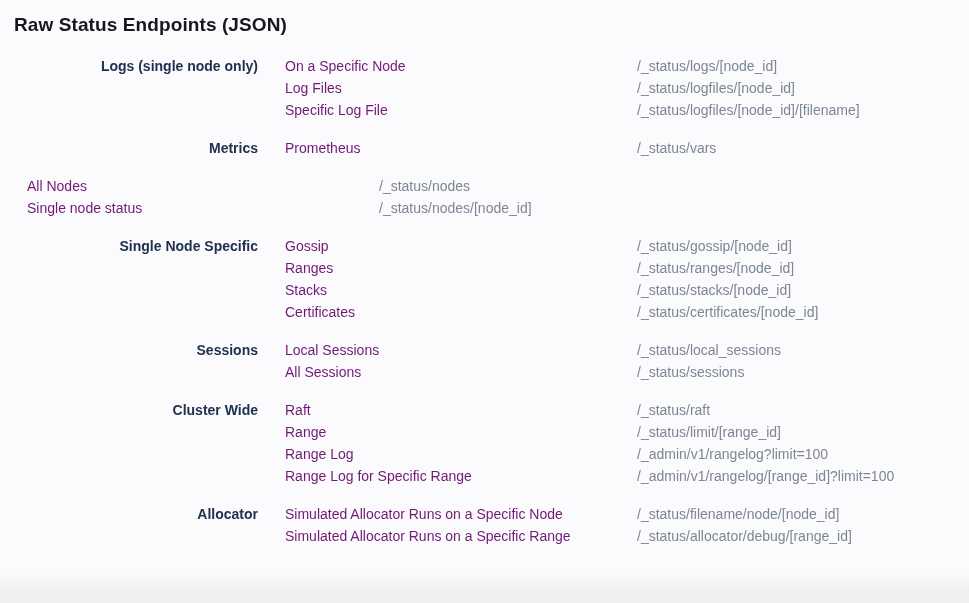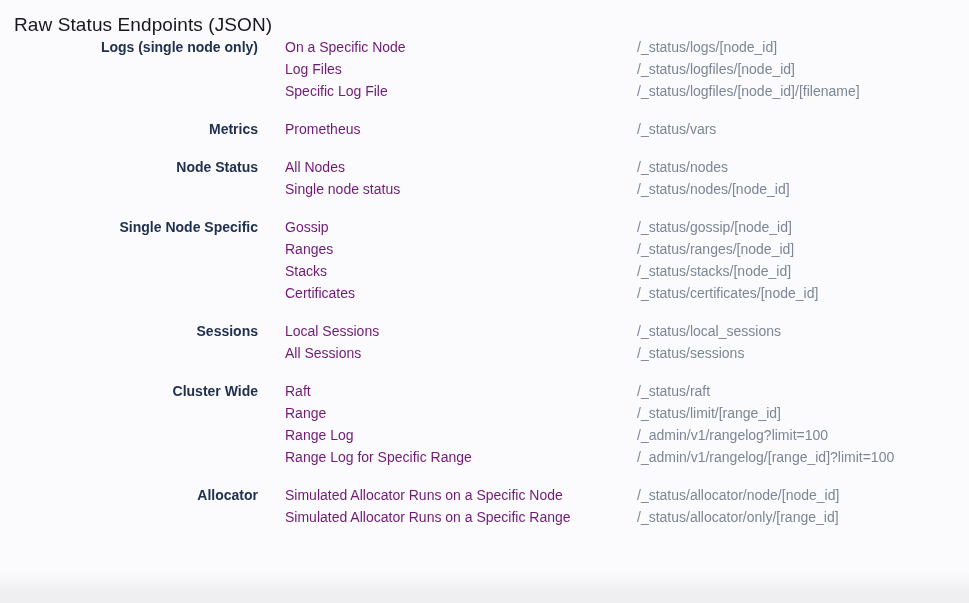"Raw Status Endpoints (JSON)" .page-title { font-weight: 400 -> 700 }
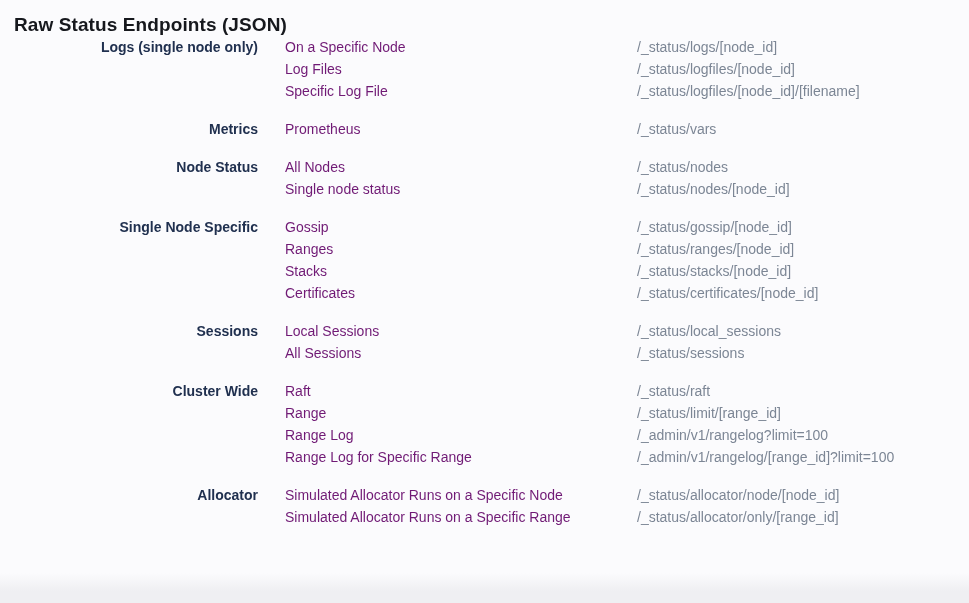"Logs (single node only)" .content { margin-top: none -> 19px }
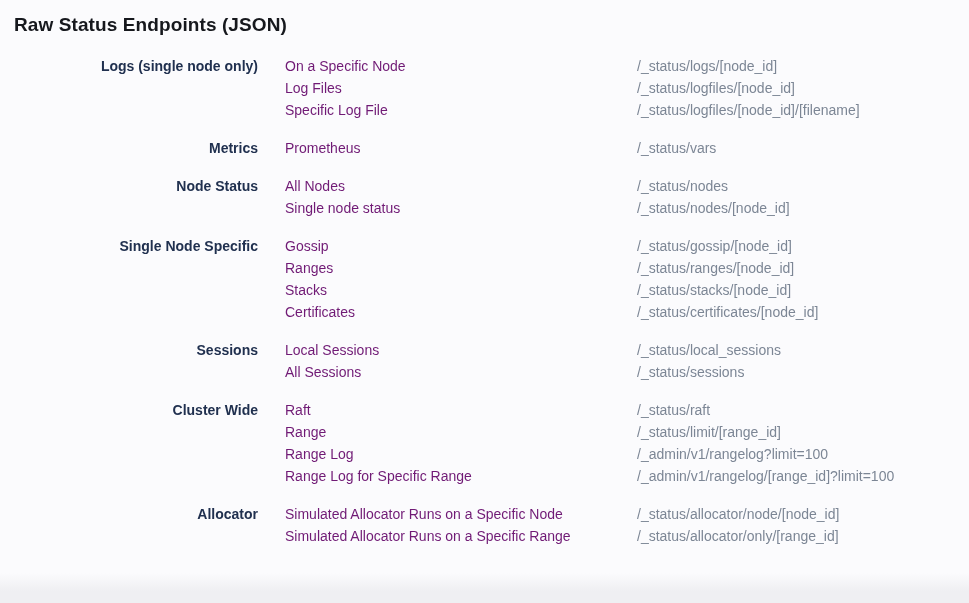"Node Status" div.cat { html: <div>Node Status</div> -> none }
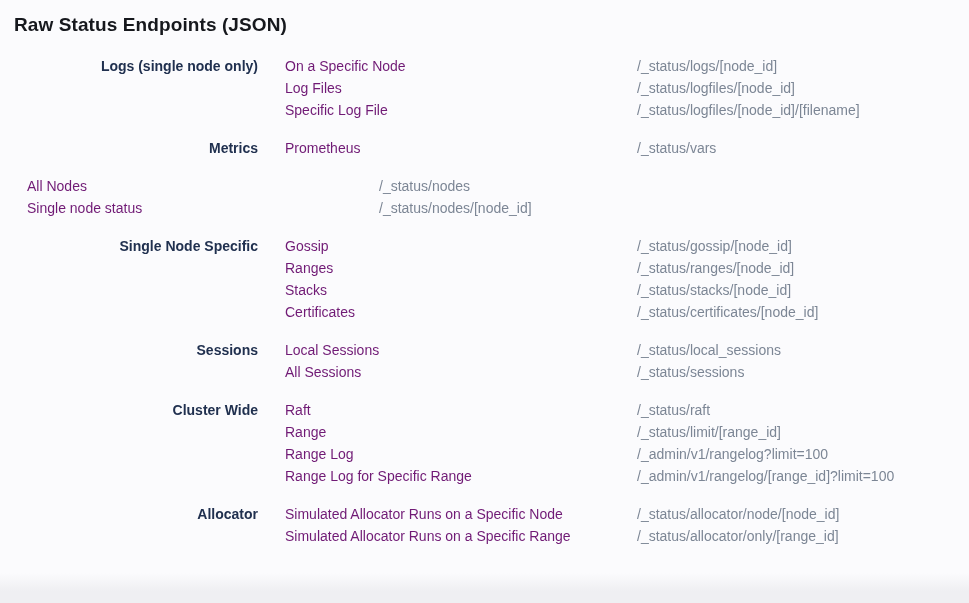"/_status/allocator/node/[node_id]" span.path { text: status/allocator/node/ -> status/filename/node/ }
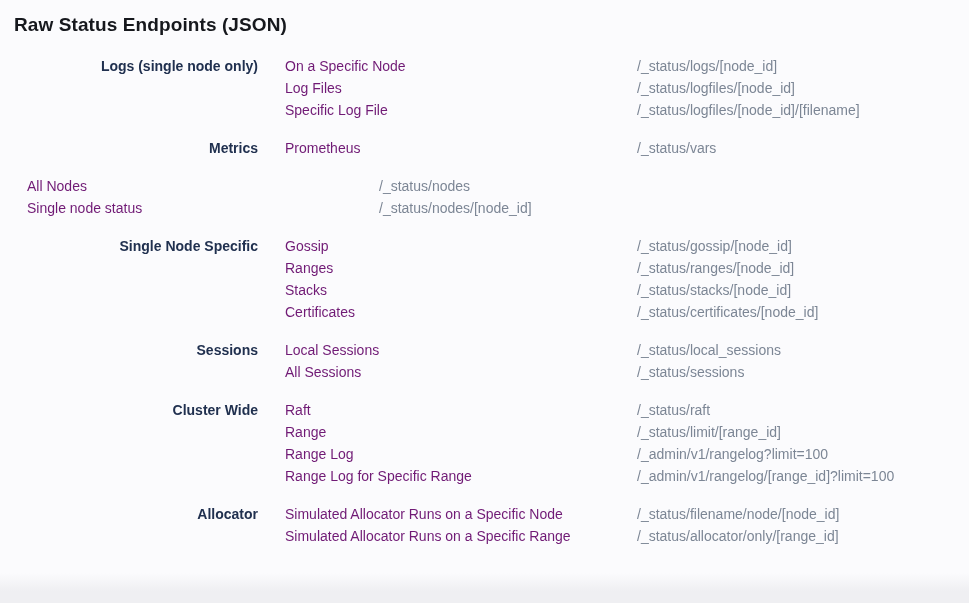"/_status/allocator/only/[range_id]" span.path { text: status/allocator/only/ -> status/allocator/debug/ }
